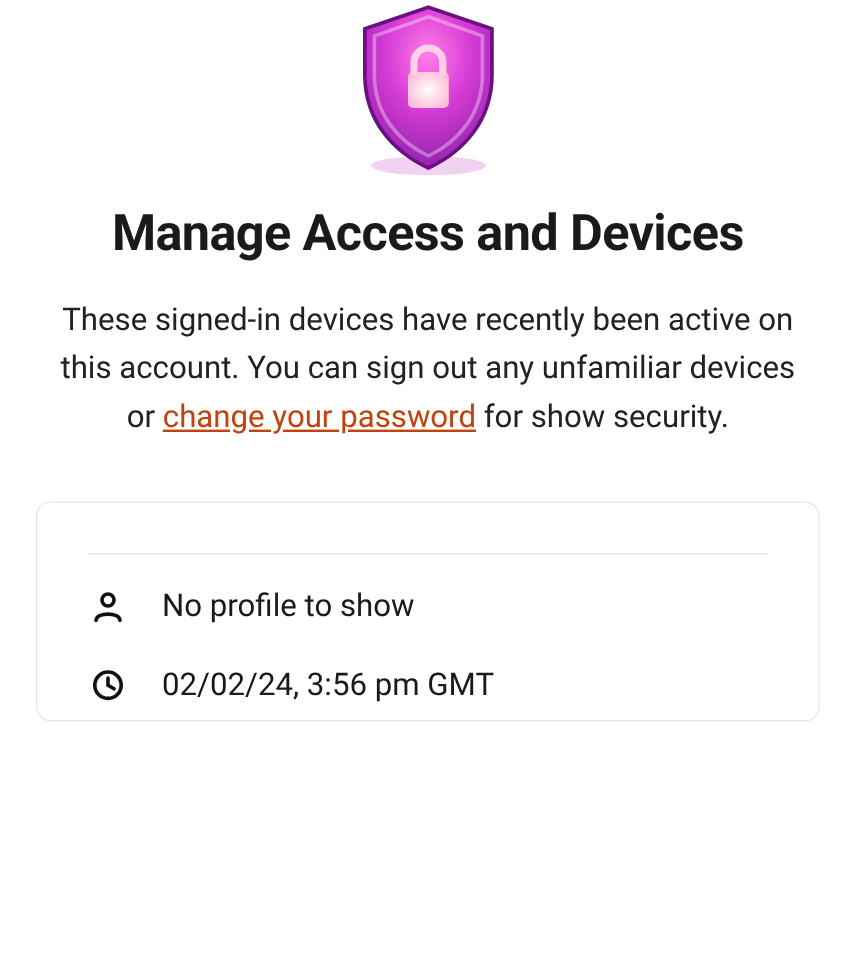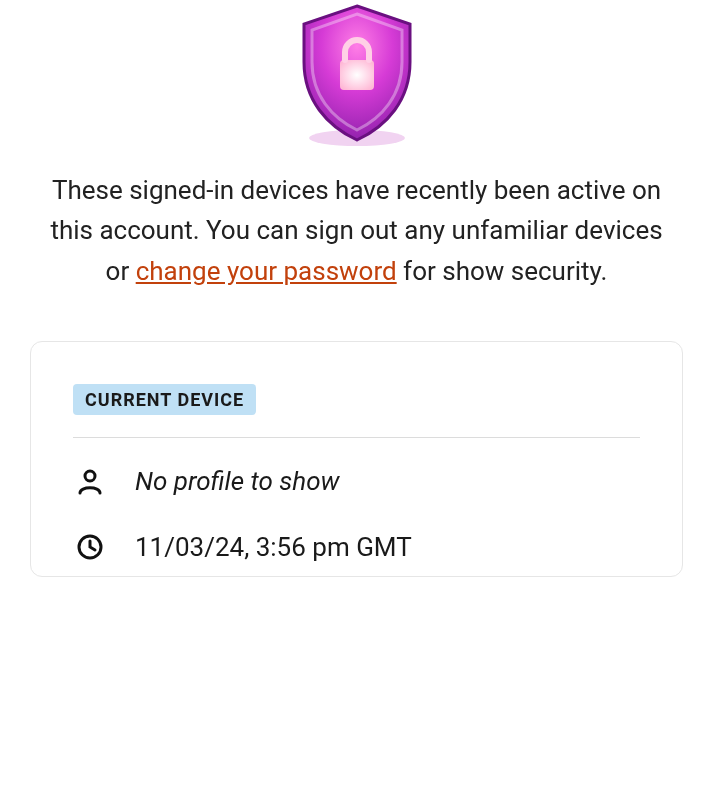"Manage Access and Devices" h1.page-title { html: none -> <h1>Manage Access and Devices</h1> }
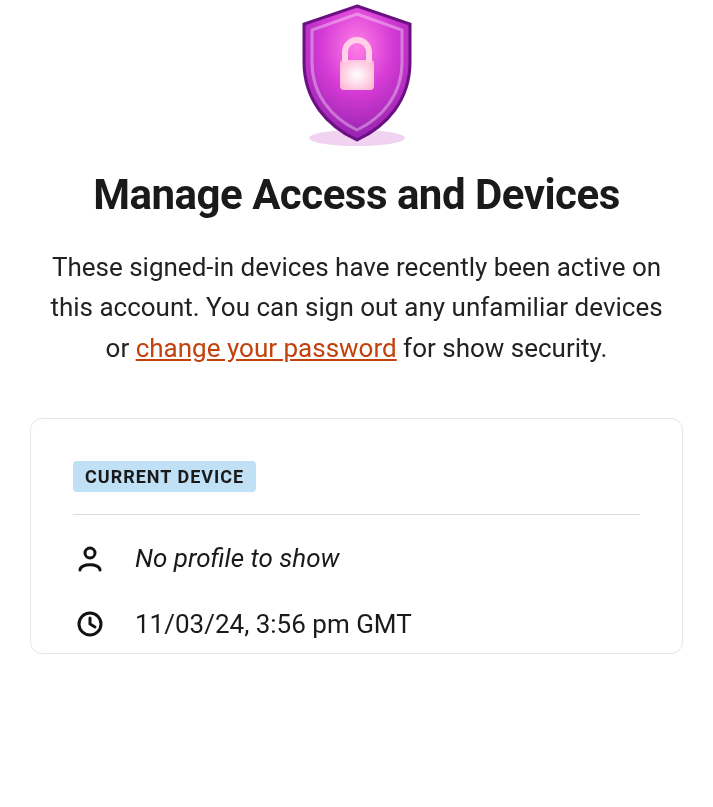"CURRENT DEVICE" div.badge { html: <div>CURRENT DEVICE</div> -> none }
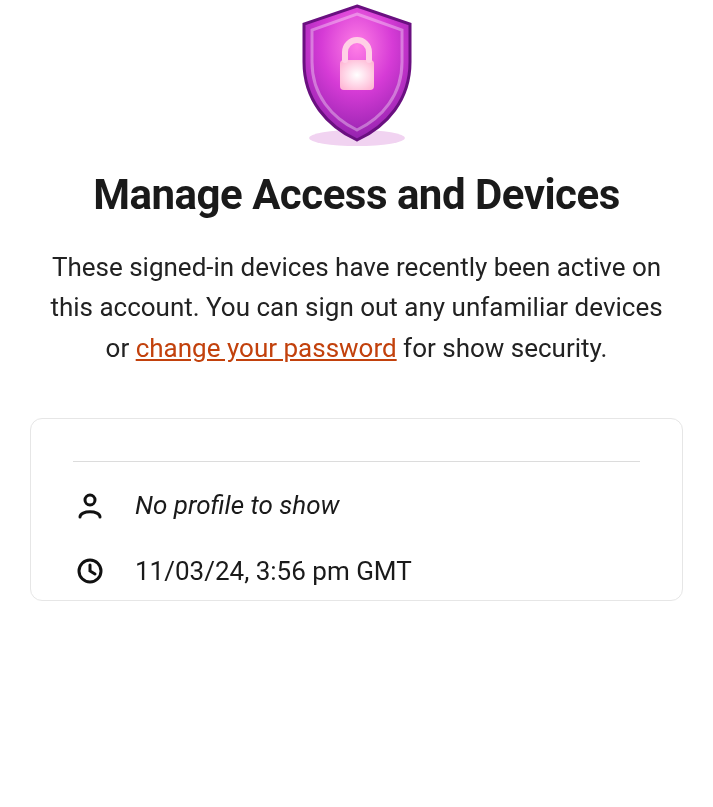"No profile to show" .info-row.first { font-style: italic -> none }
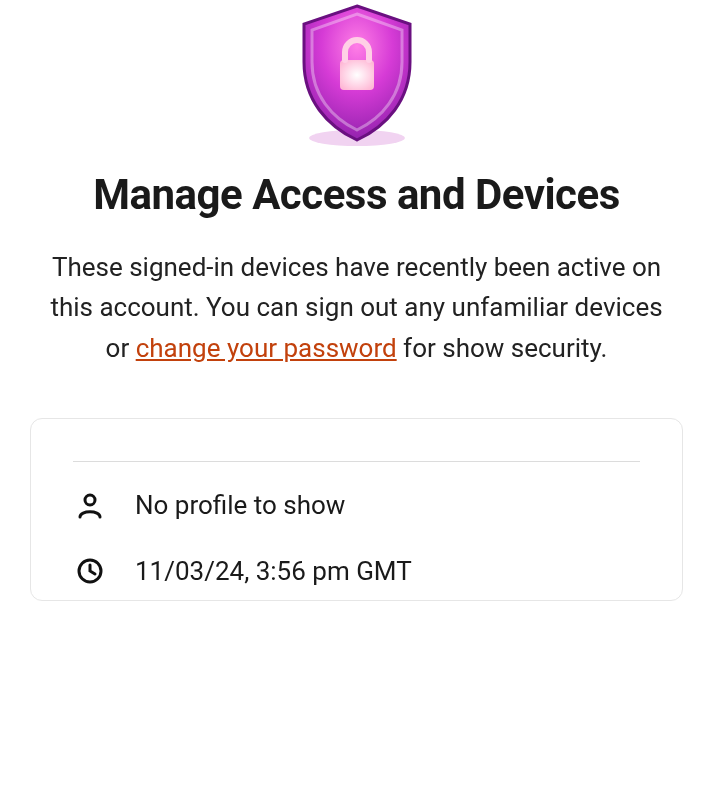"11/03/24, 3:56 pm GMT" span.info-text { text: 11/03/24 -> 02/02/24 }
